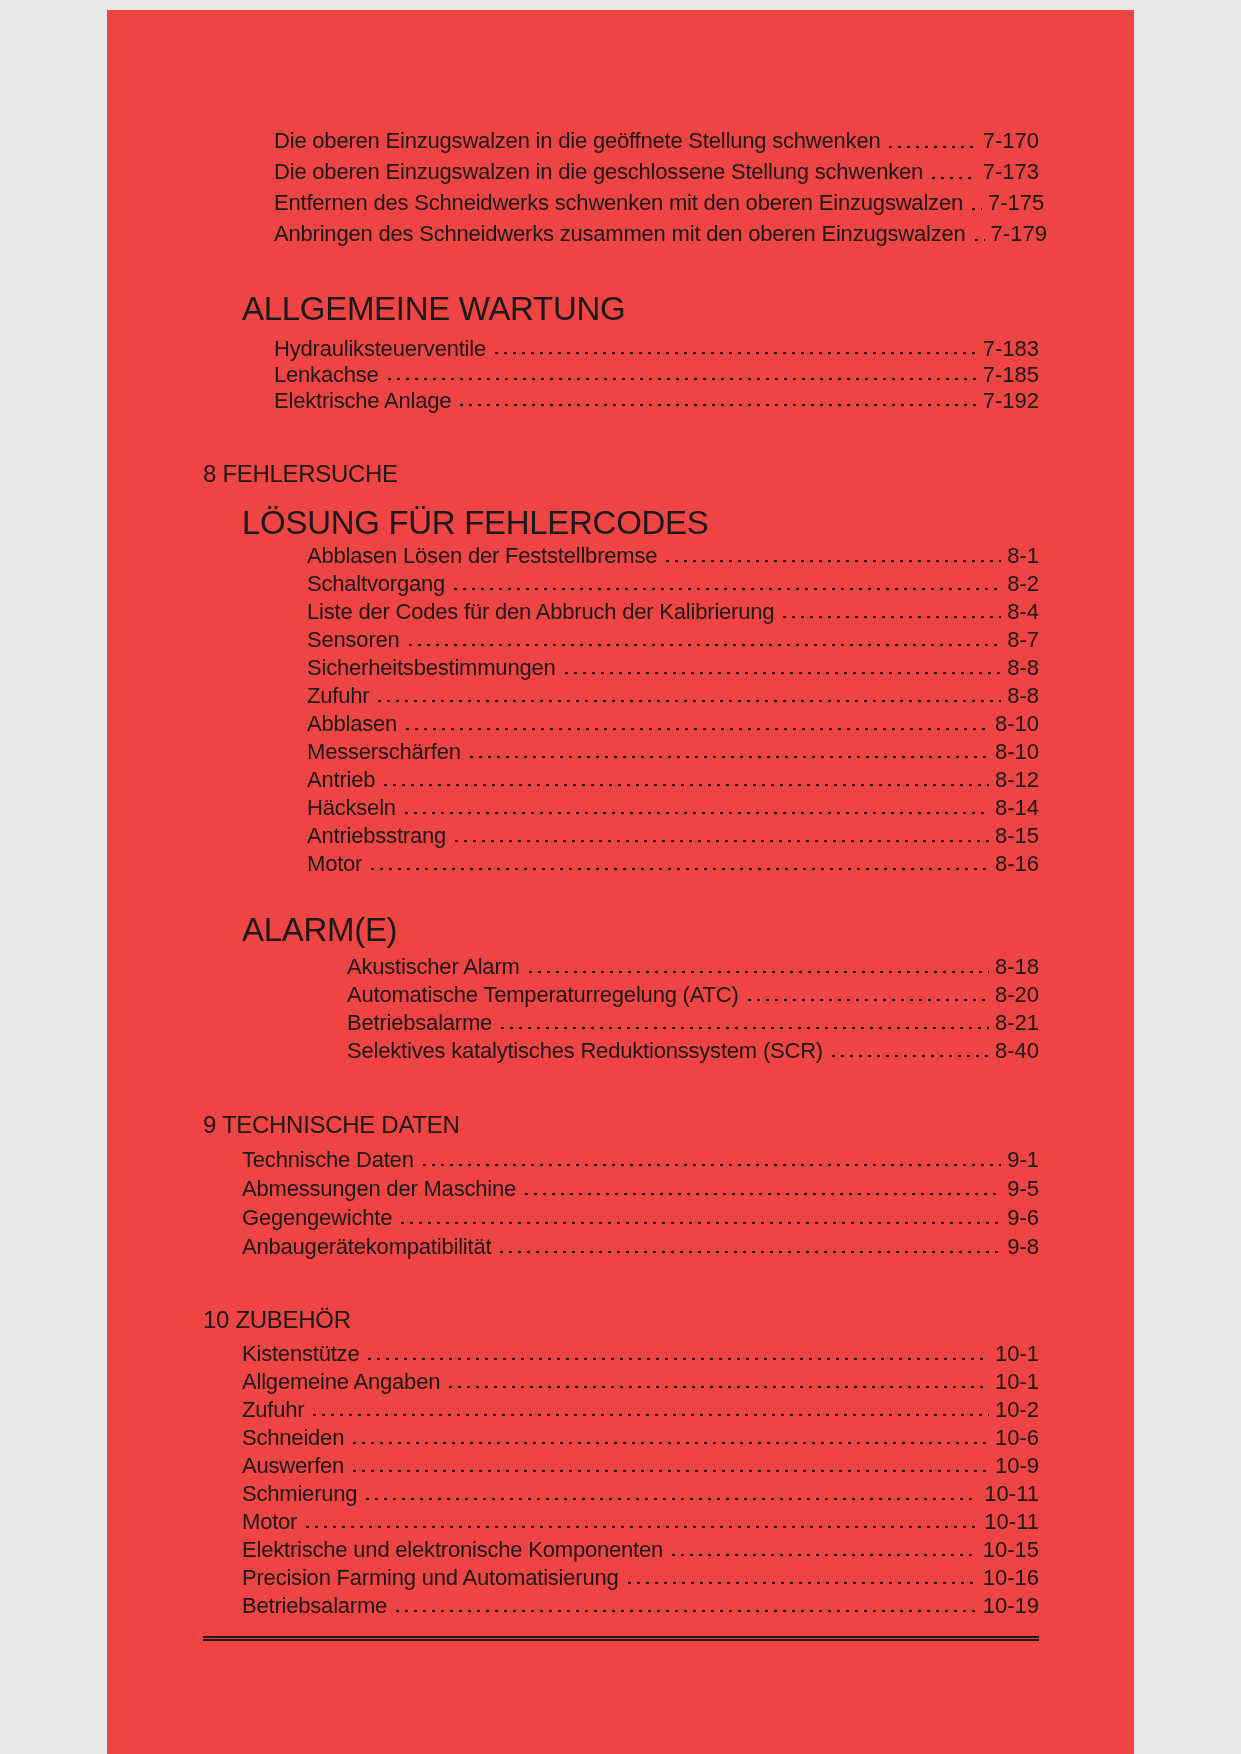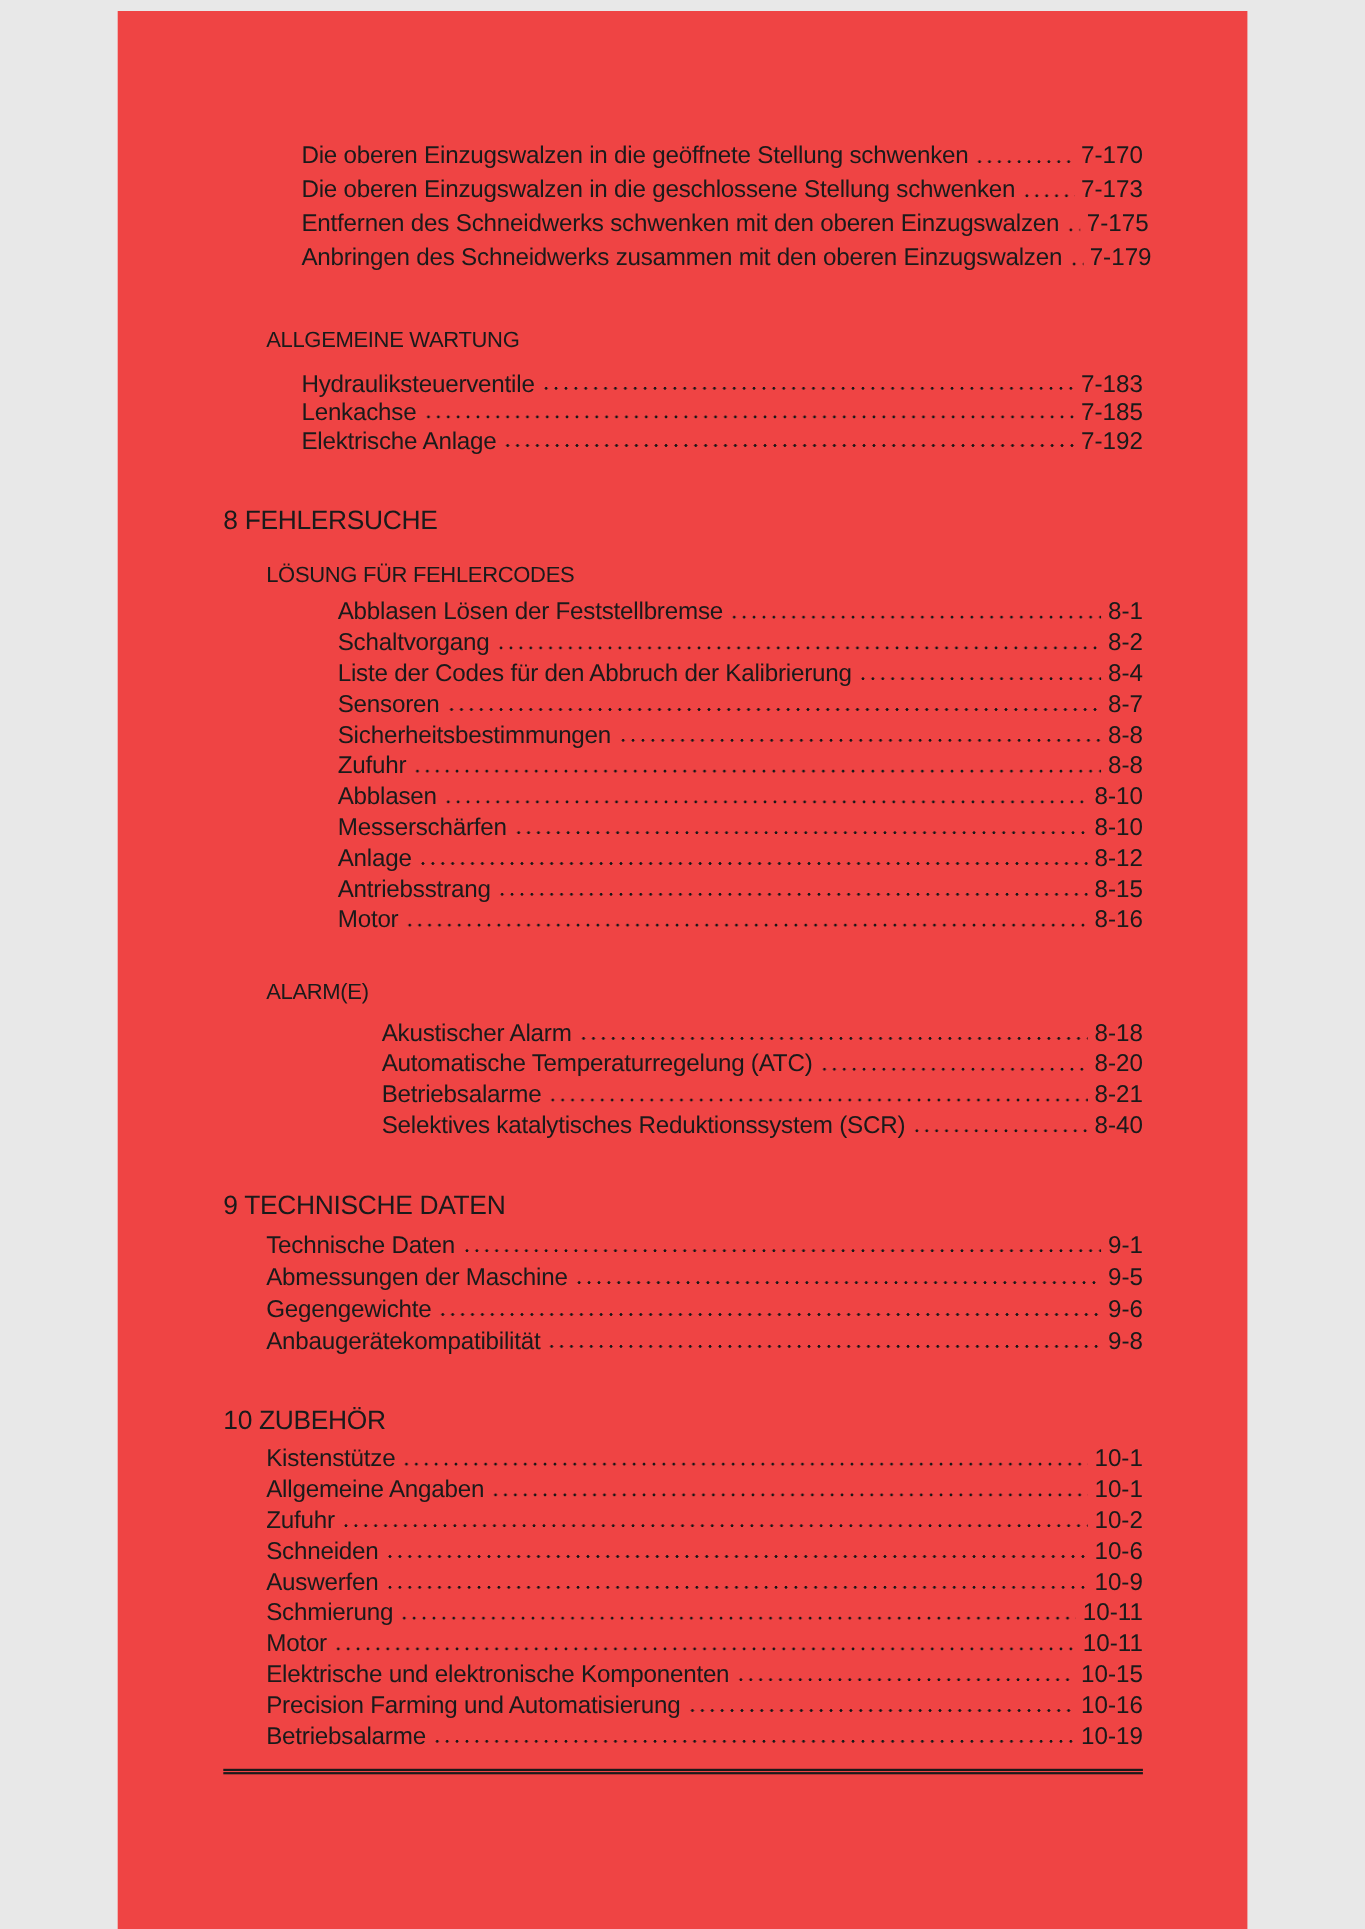"ALLGEMEINE WARTUNG" .section-heading { font-size: 20px -> 33px }
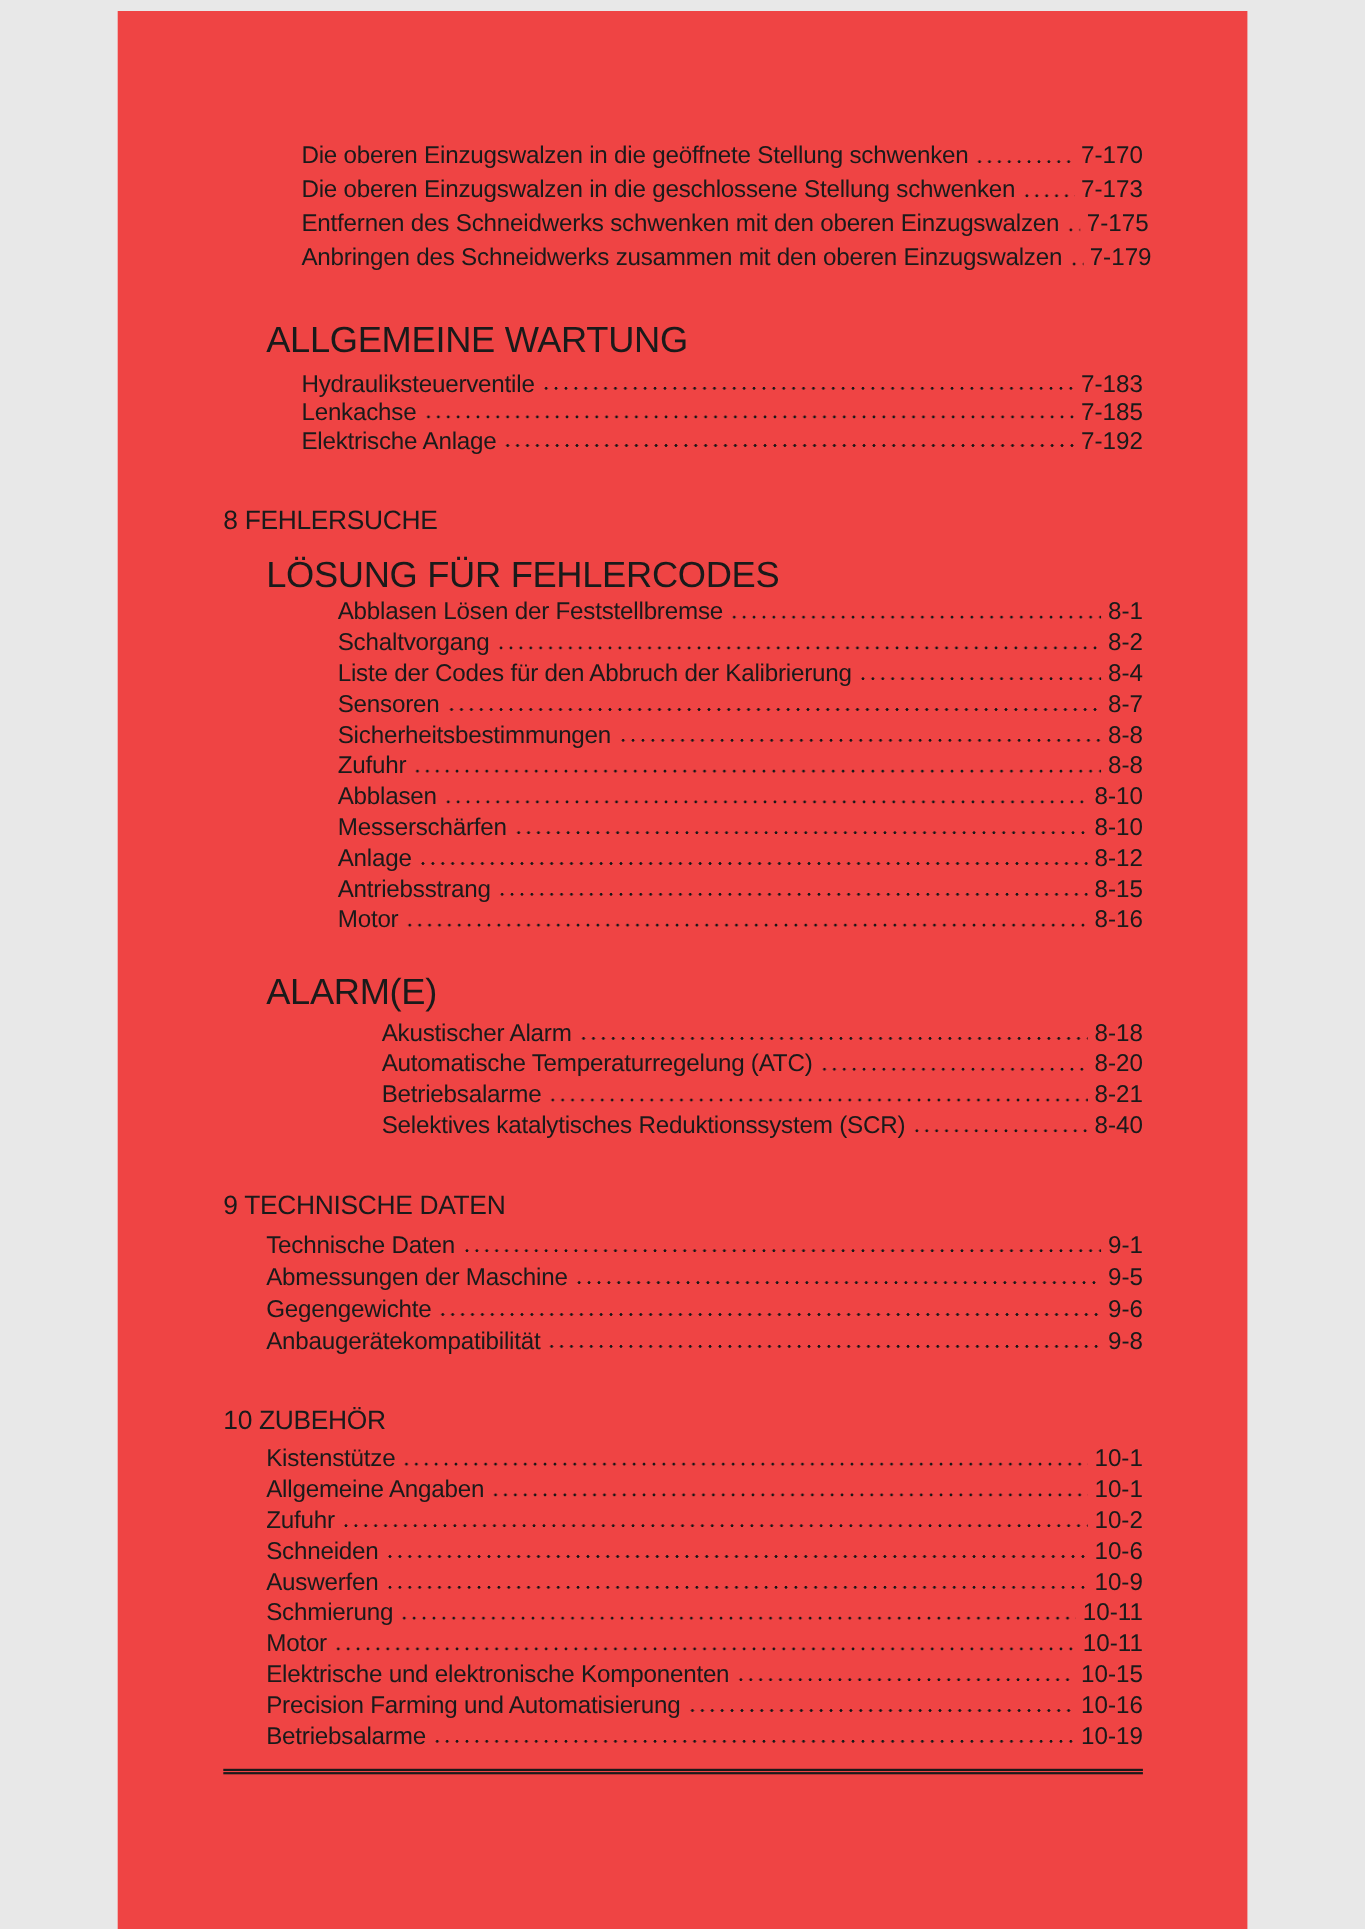"Anlage" span.toc-label { text: Anlage -> Antrieb }
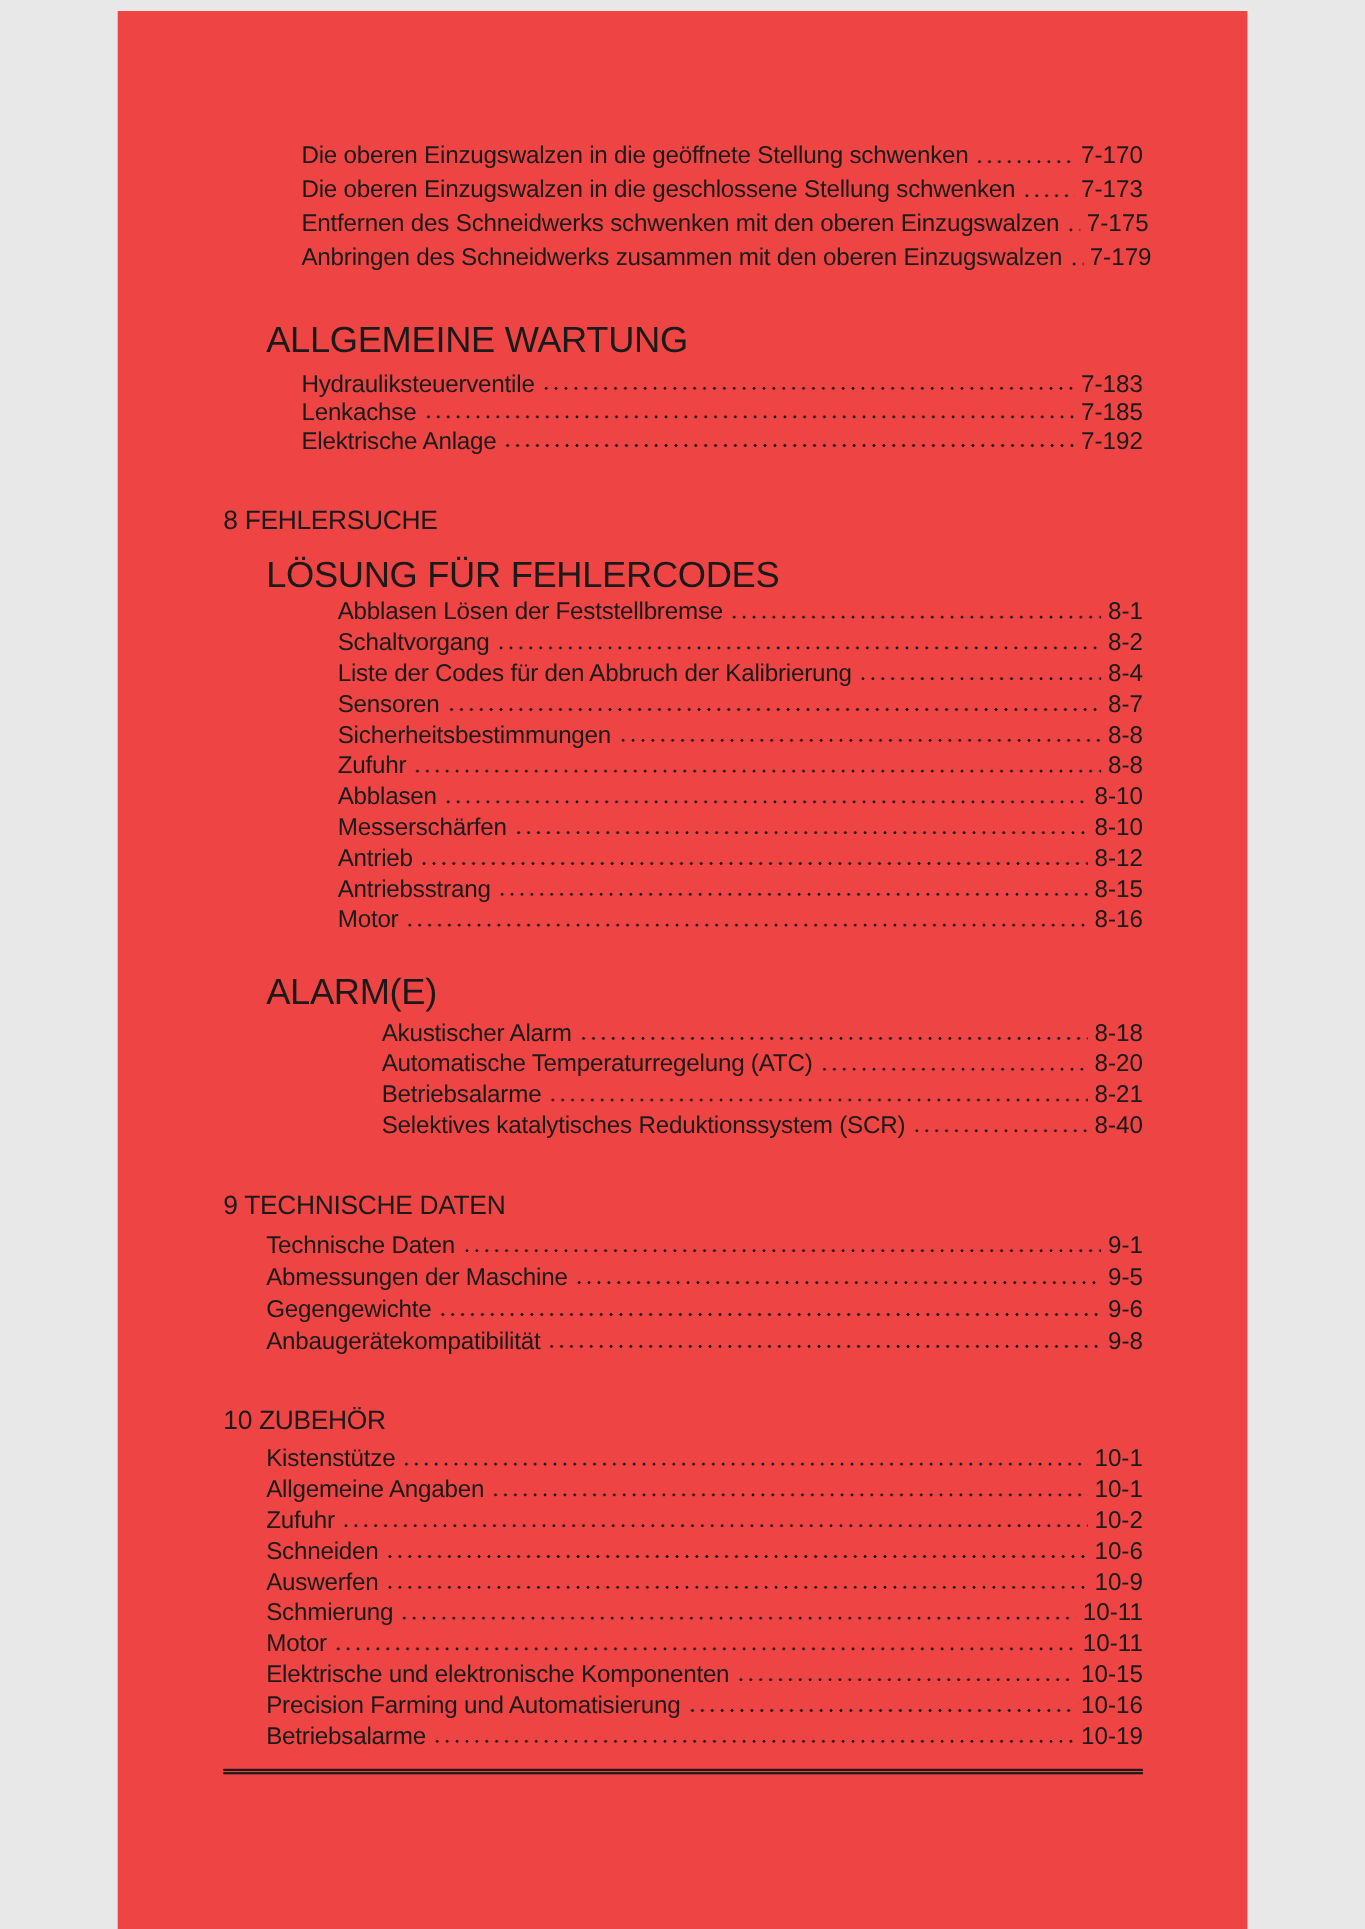"Häckseln" div.toc-row { html: none -> <div> <span>Häckseln</span> <span></span> <span>8-14</span> </div> }
